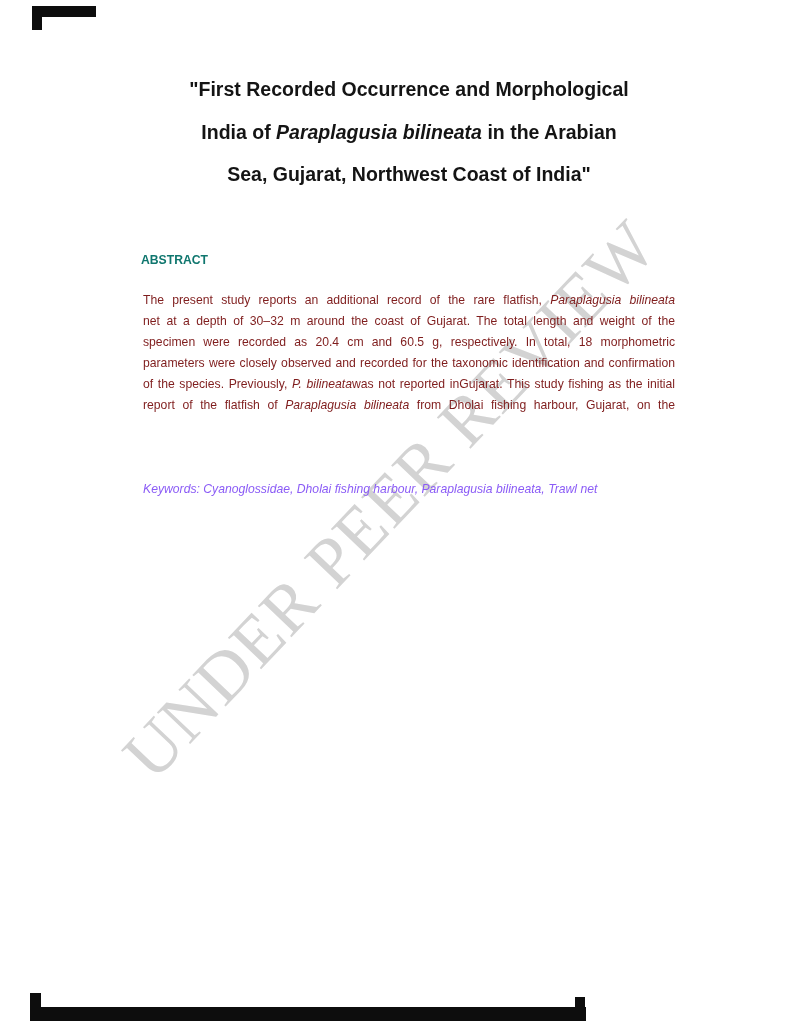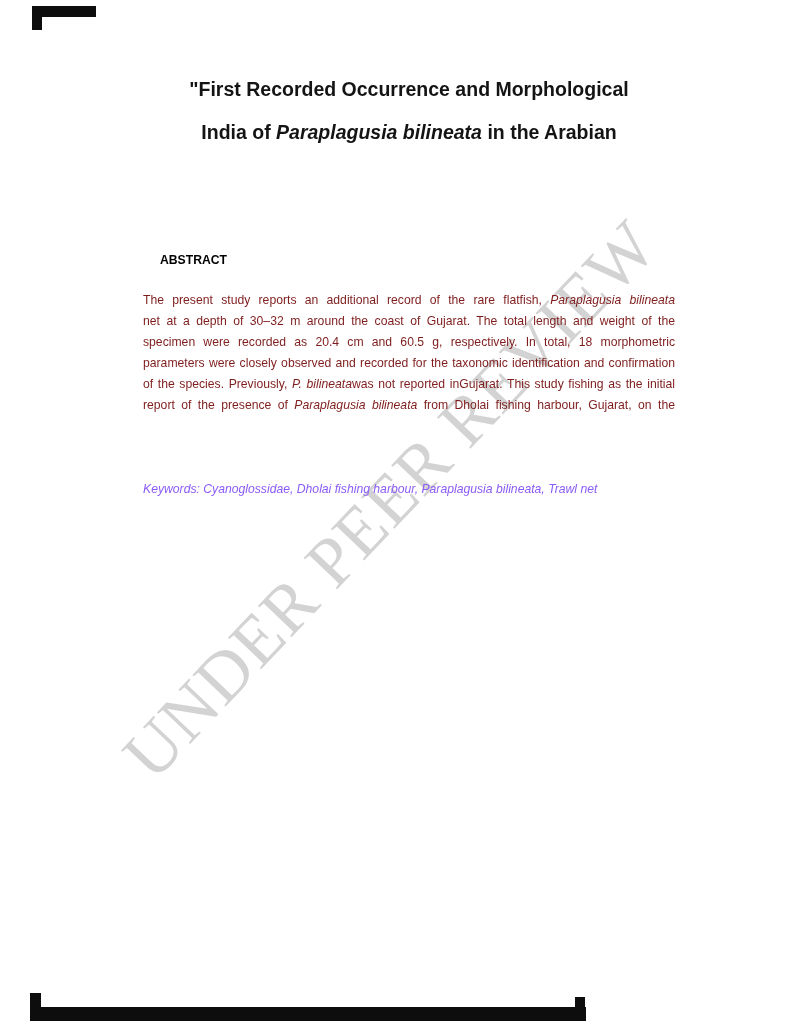"Sea, Gujarat, Northwest Coast of" div.line { html: none -> <div><span>Sea, Gujarat, Northwest Coast of India"</span></div> }
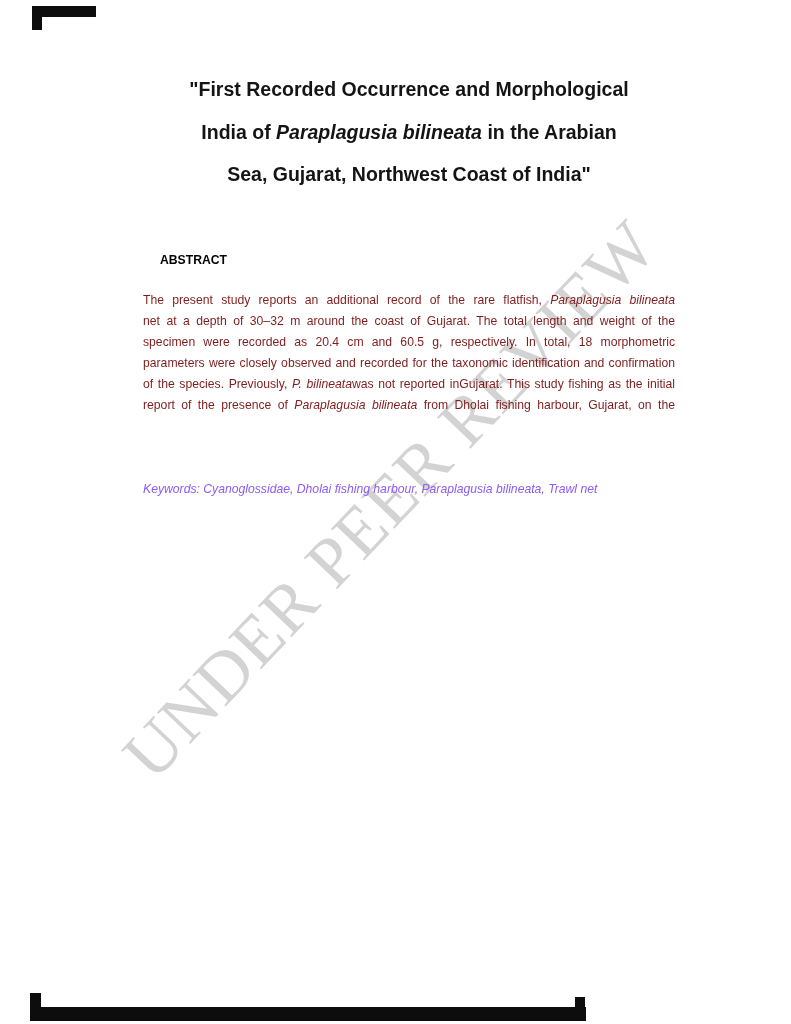"ABSTRACT" .abstract-heading { color: #000000 -> #0f766e; left: 160px -> 141px }
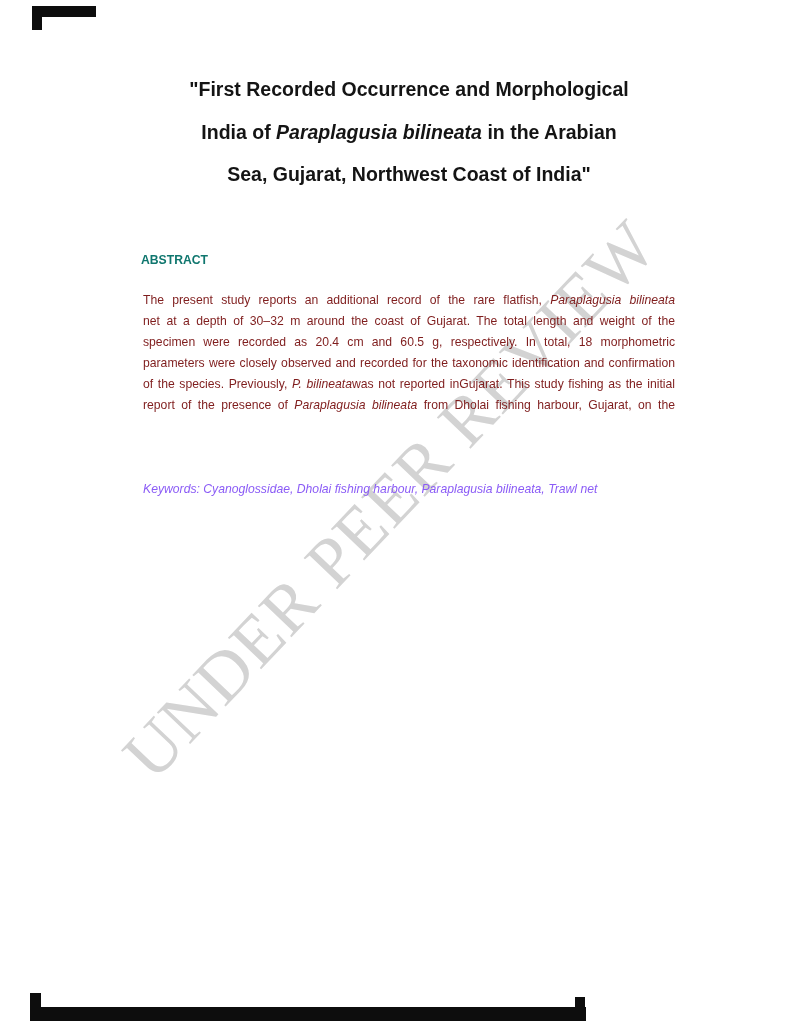"report of the presence of" span { text: presence -> flatfish }
